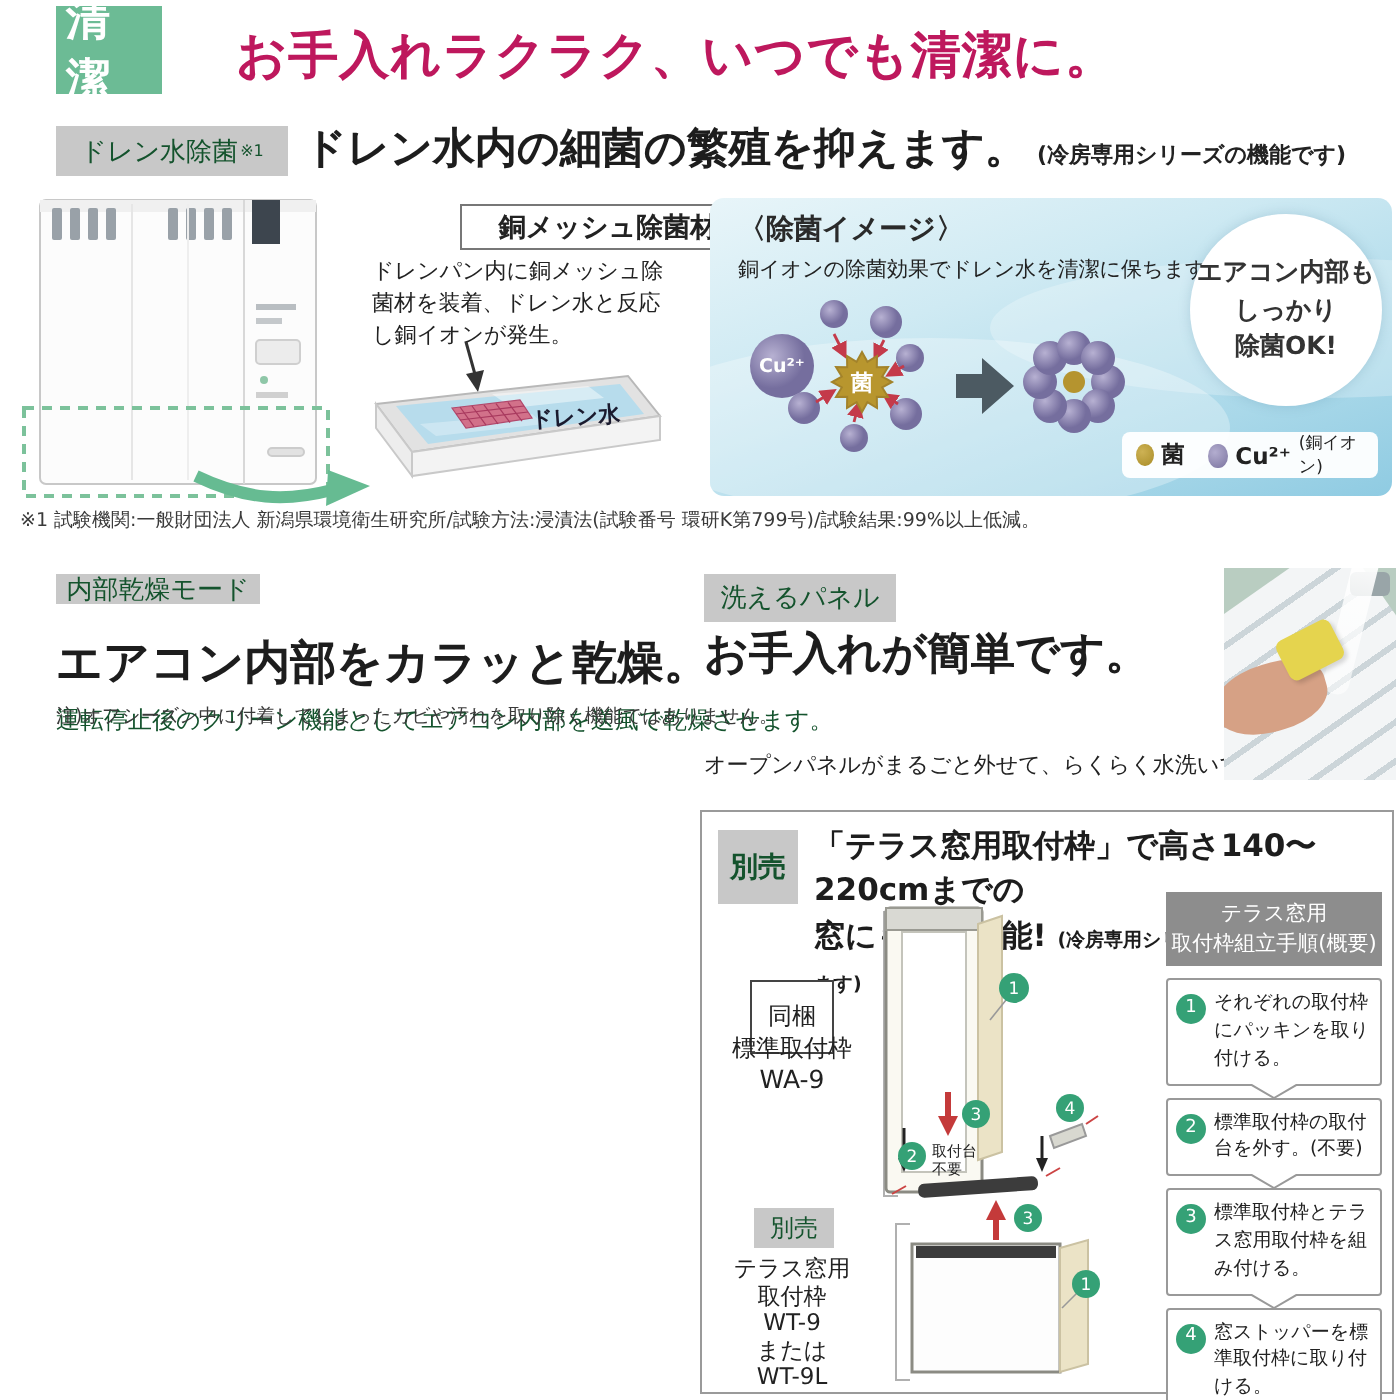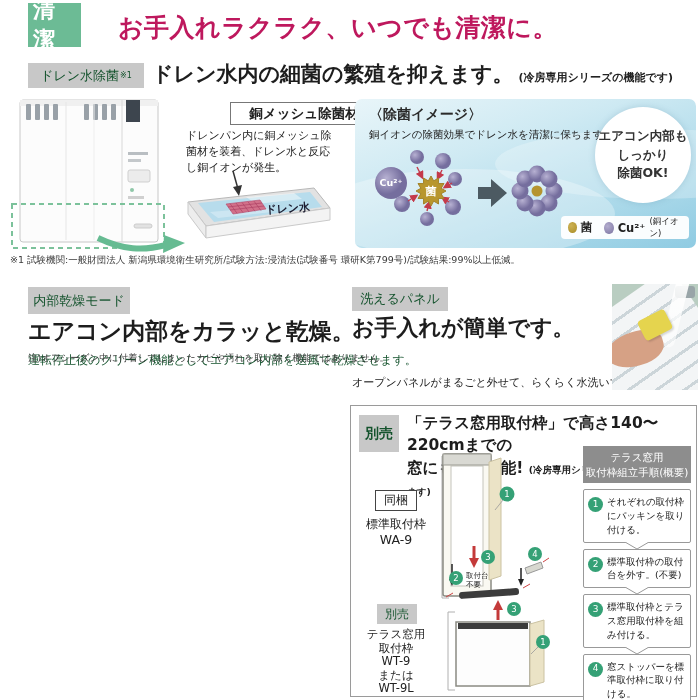"内部乾燥モード" .lbl-dry { height: 27px -> 15px }
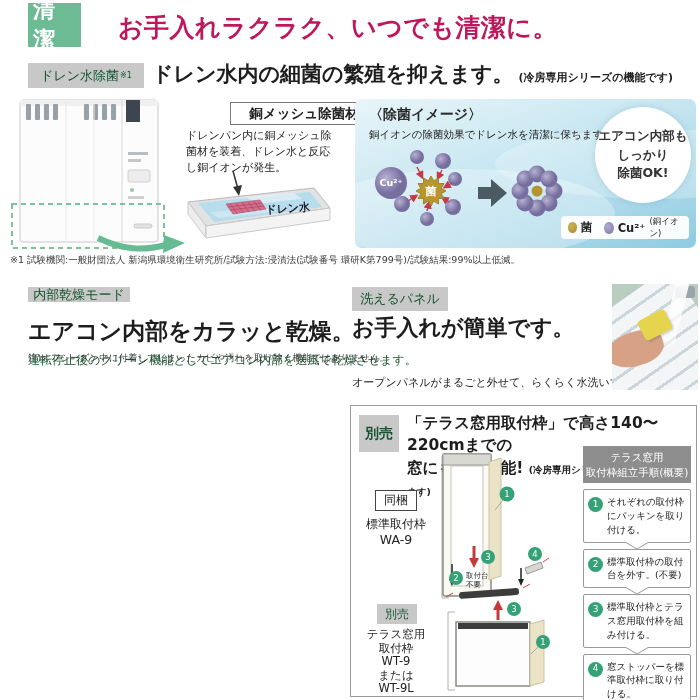"同梱" .lbl-doukon { height: 21px -> 37px }
